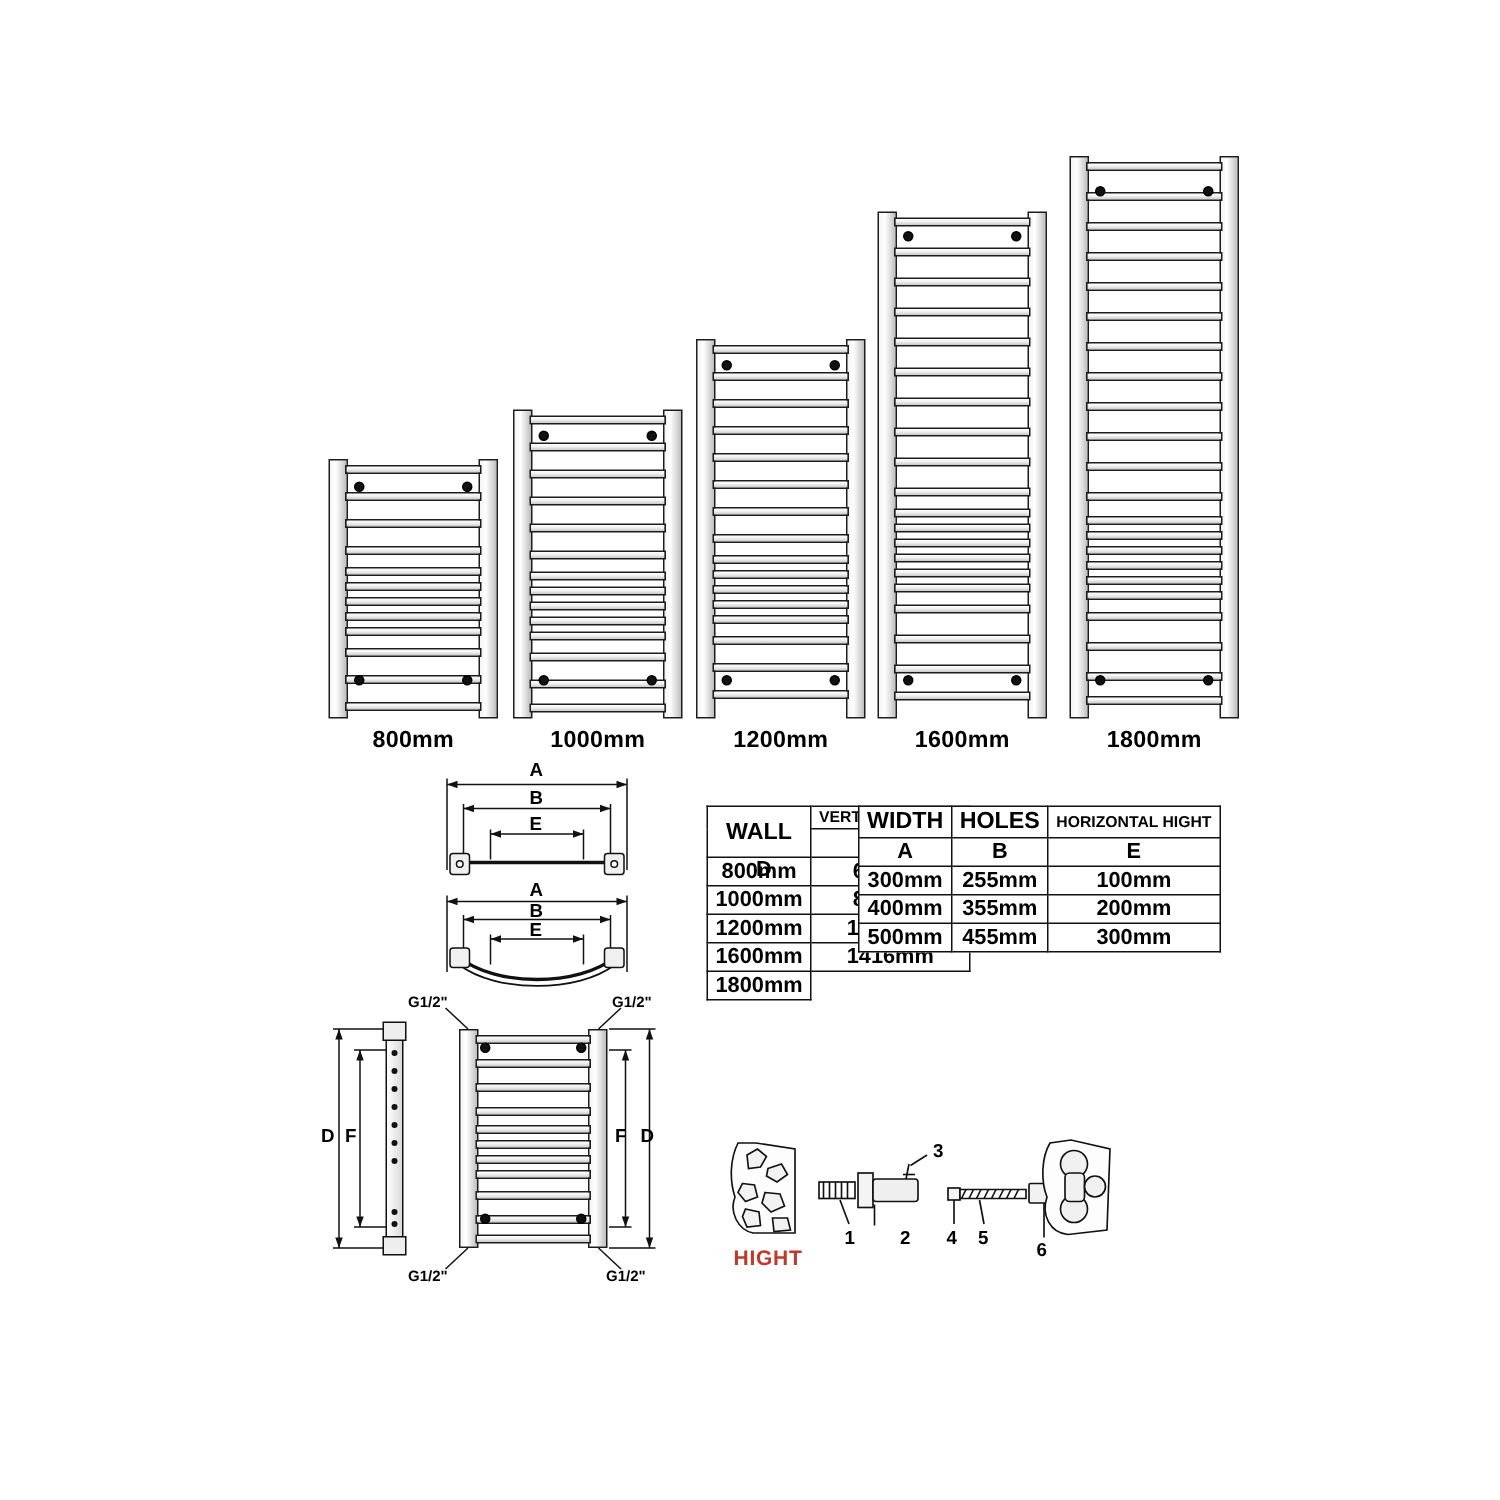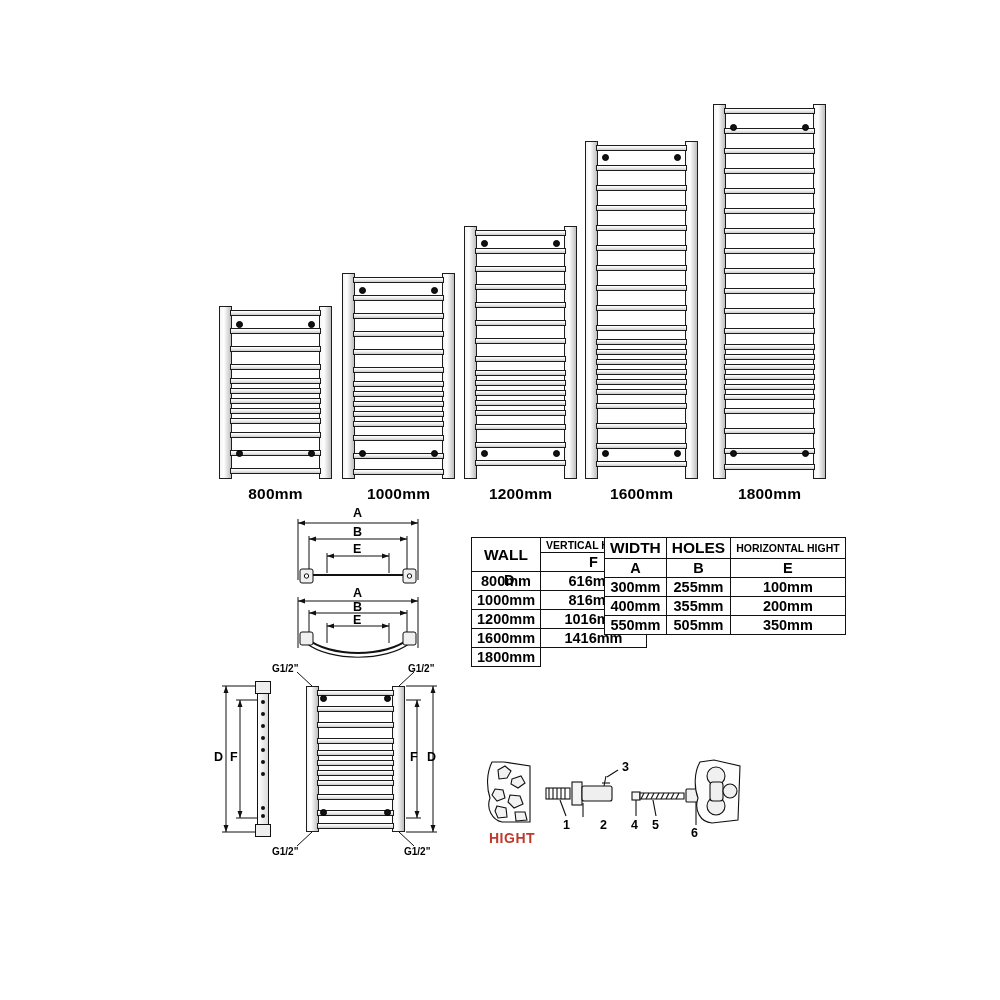"WIDTH" table.spec { left: 604px -> 572px }
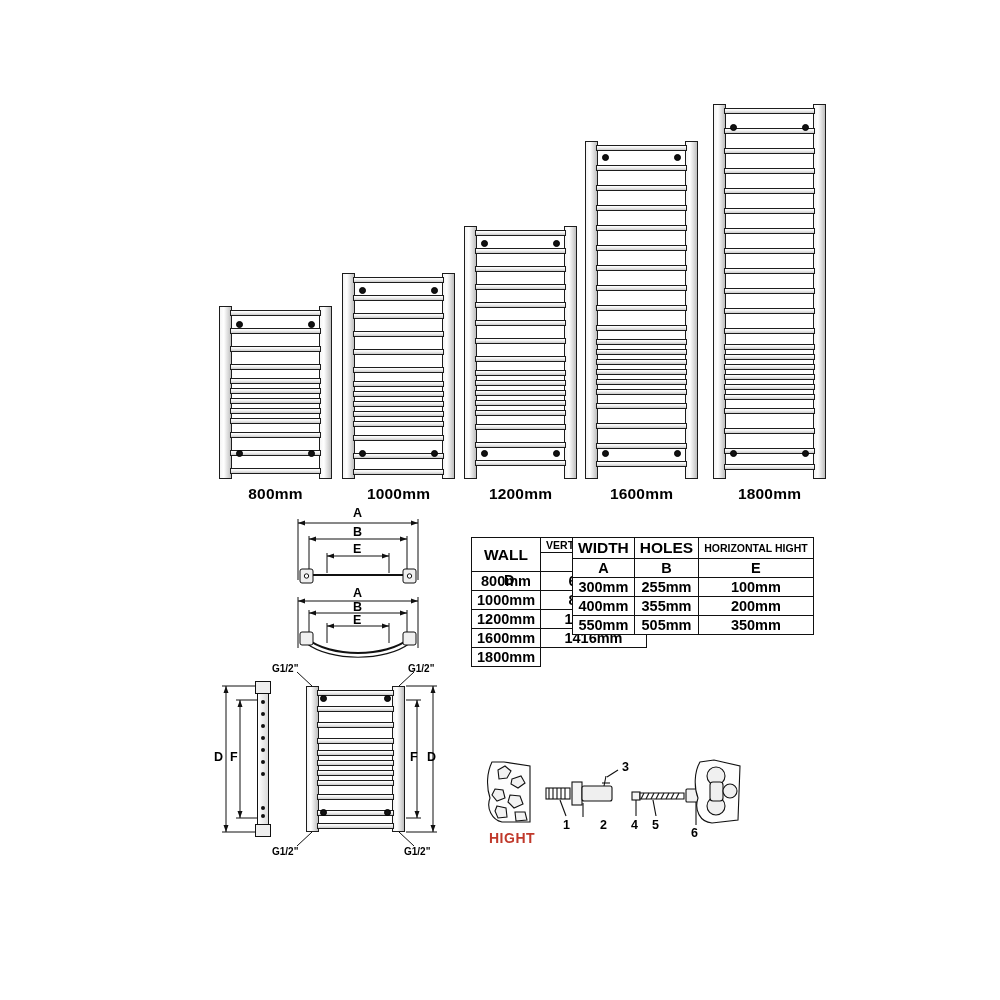"500mm" tr { html: none -> <tr> <td>500mm</td> <td>455mm</td> <td>300mm</td> </tr> }
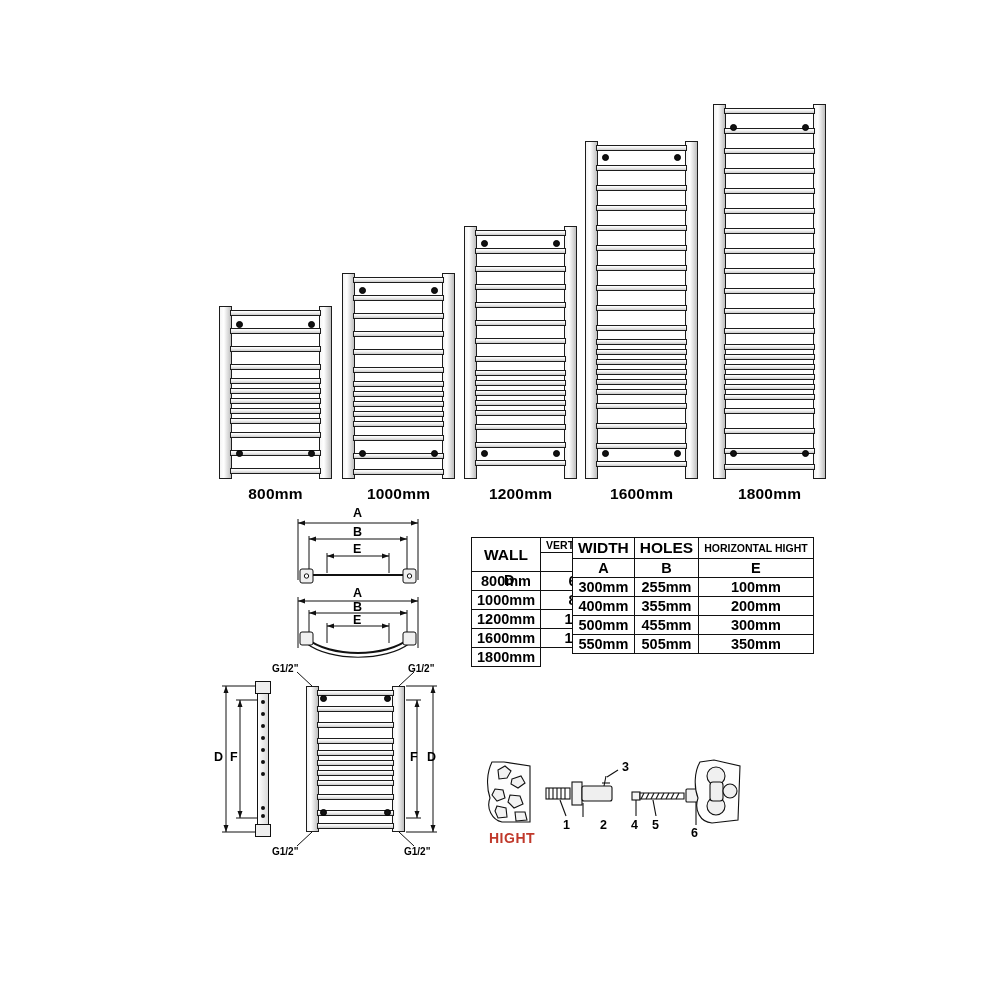"550mm" tr { html: <tr> <td>550mm</td> <td>505mm</td> <td>350mm</td> </tr> -> none }
